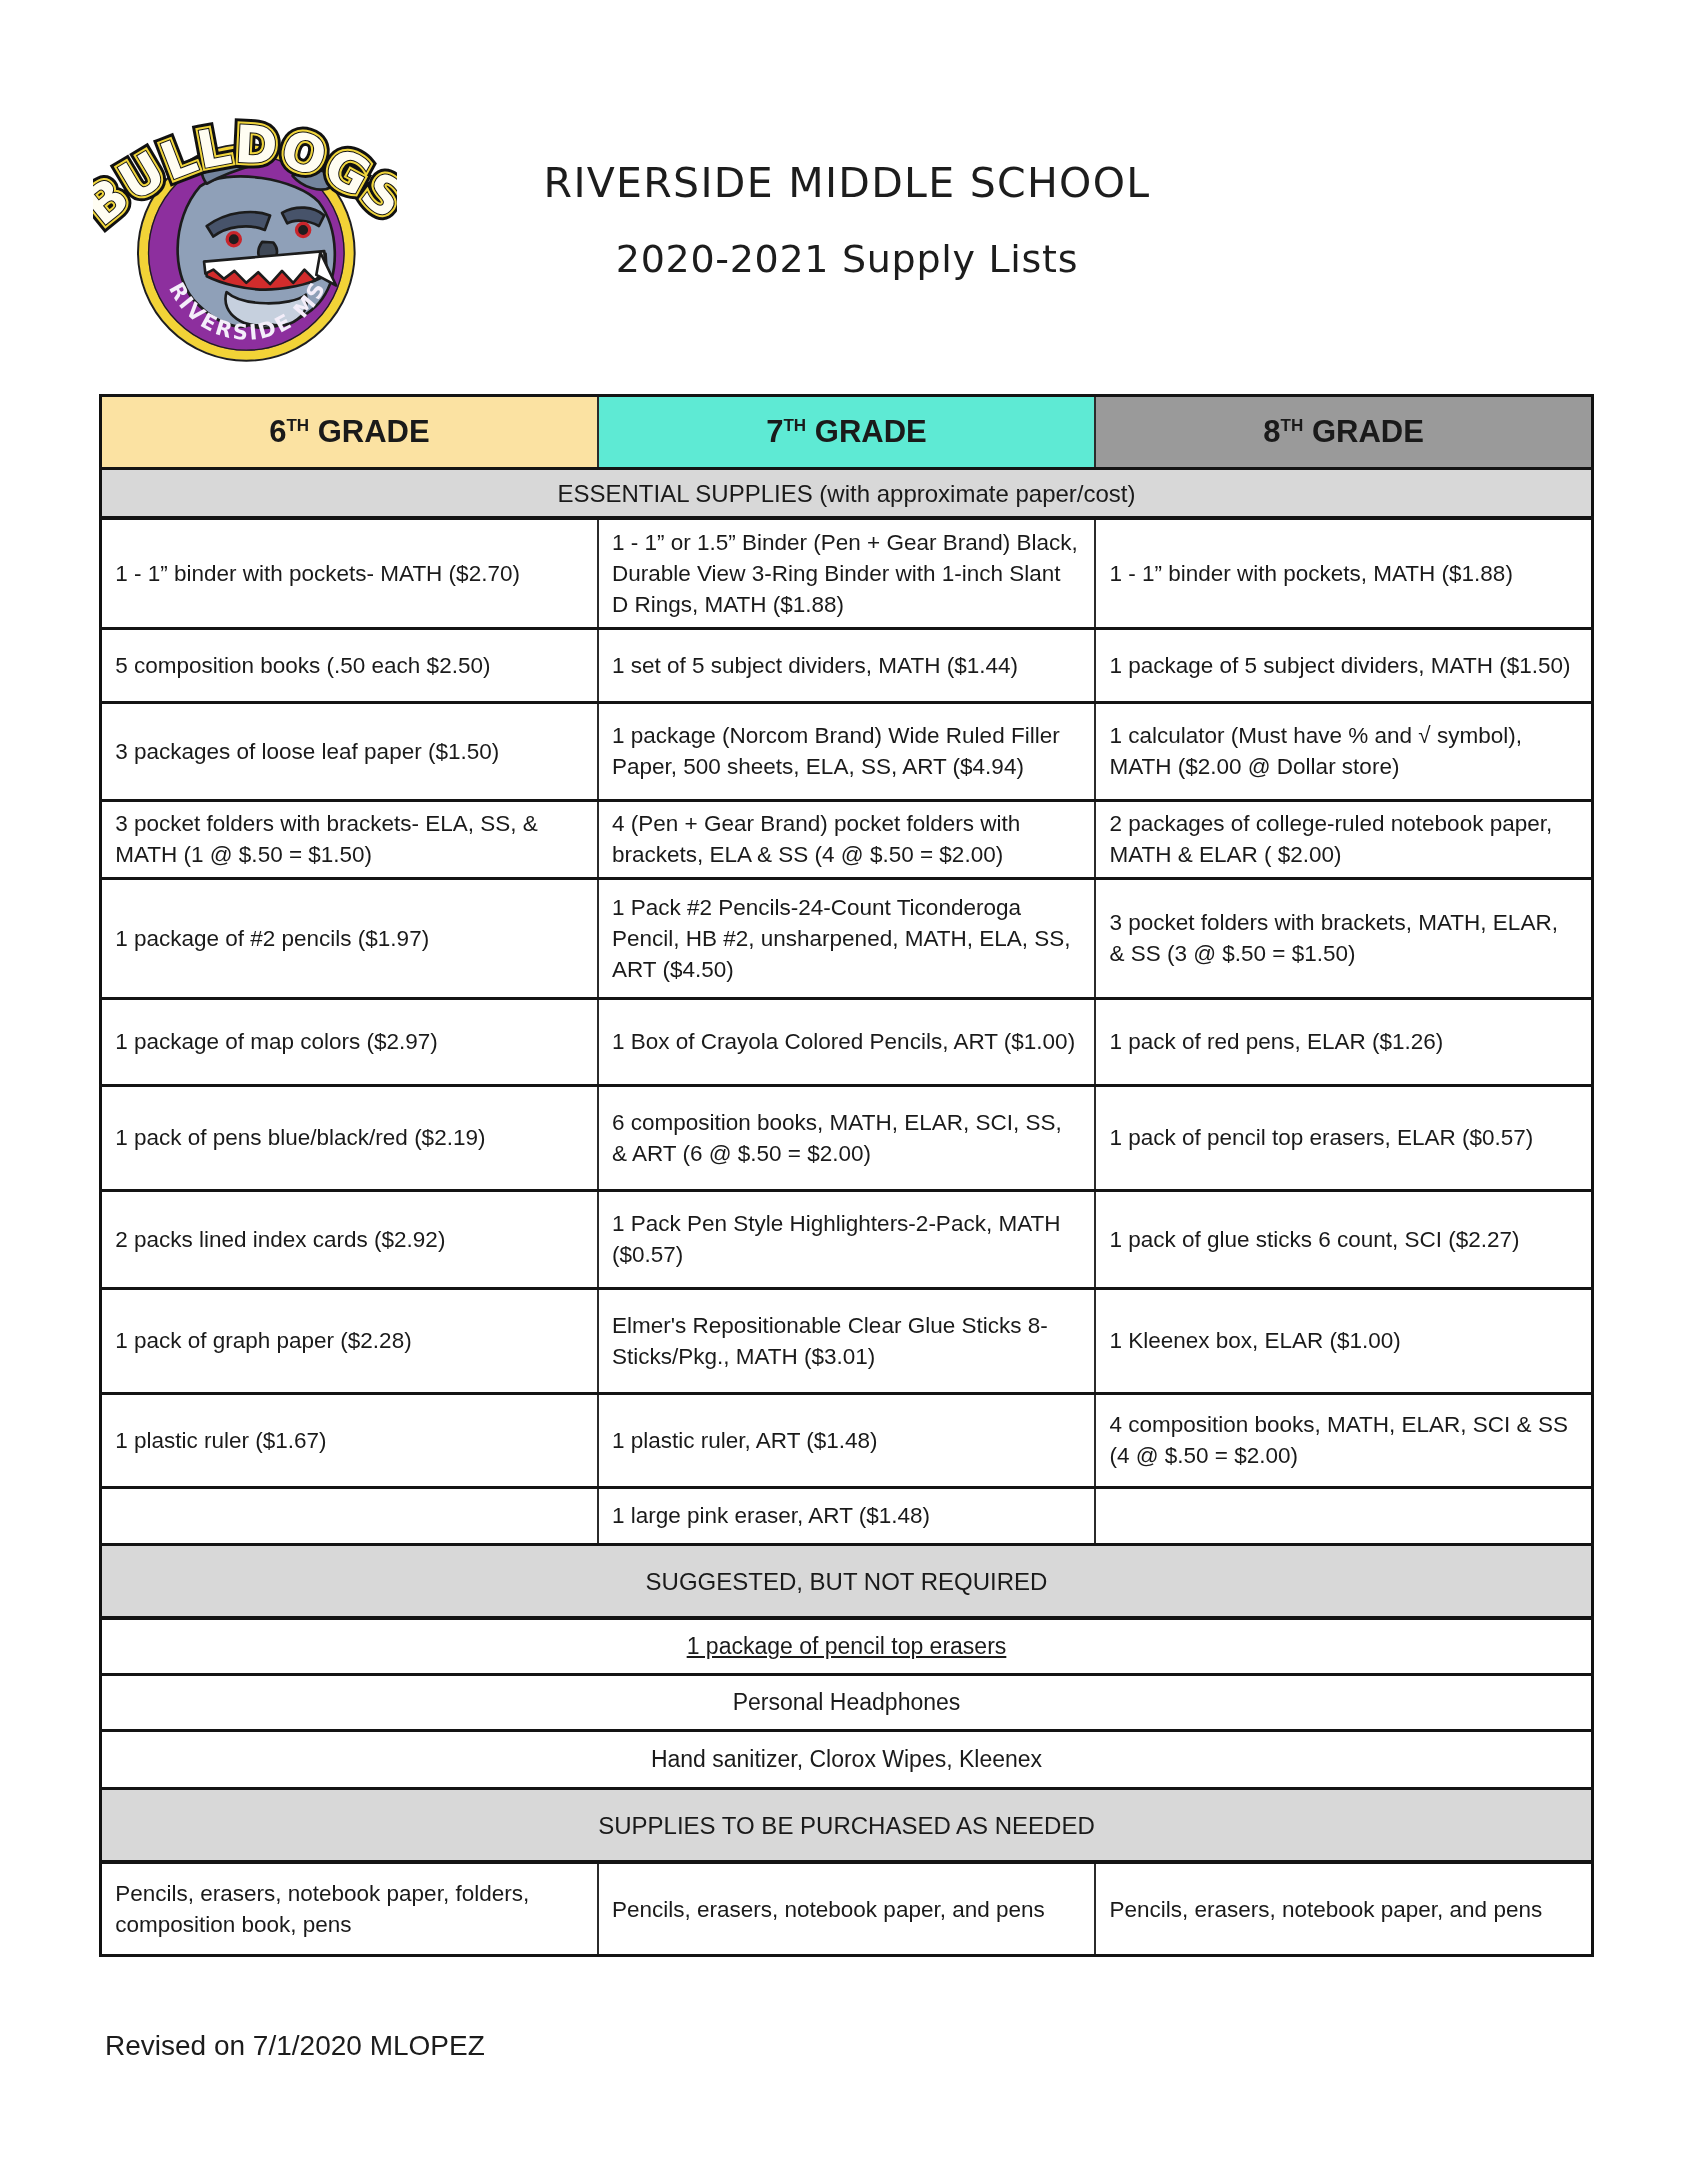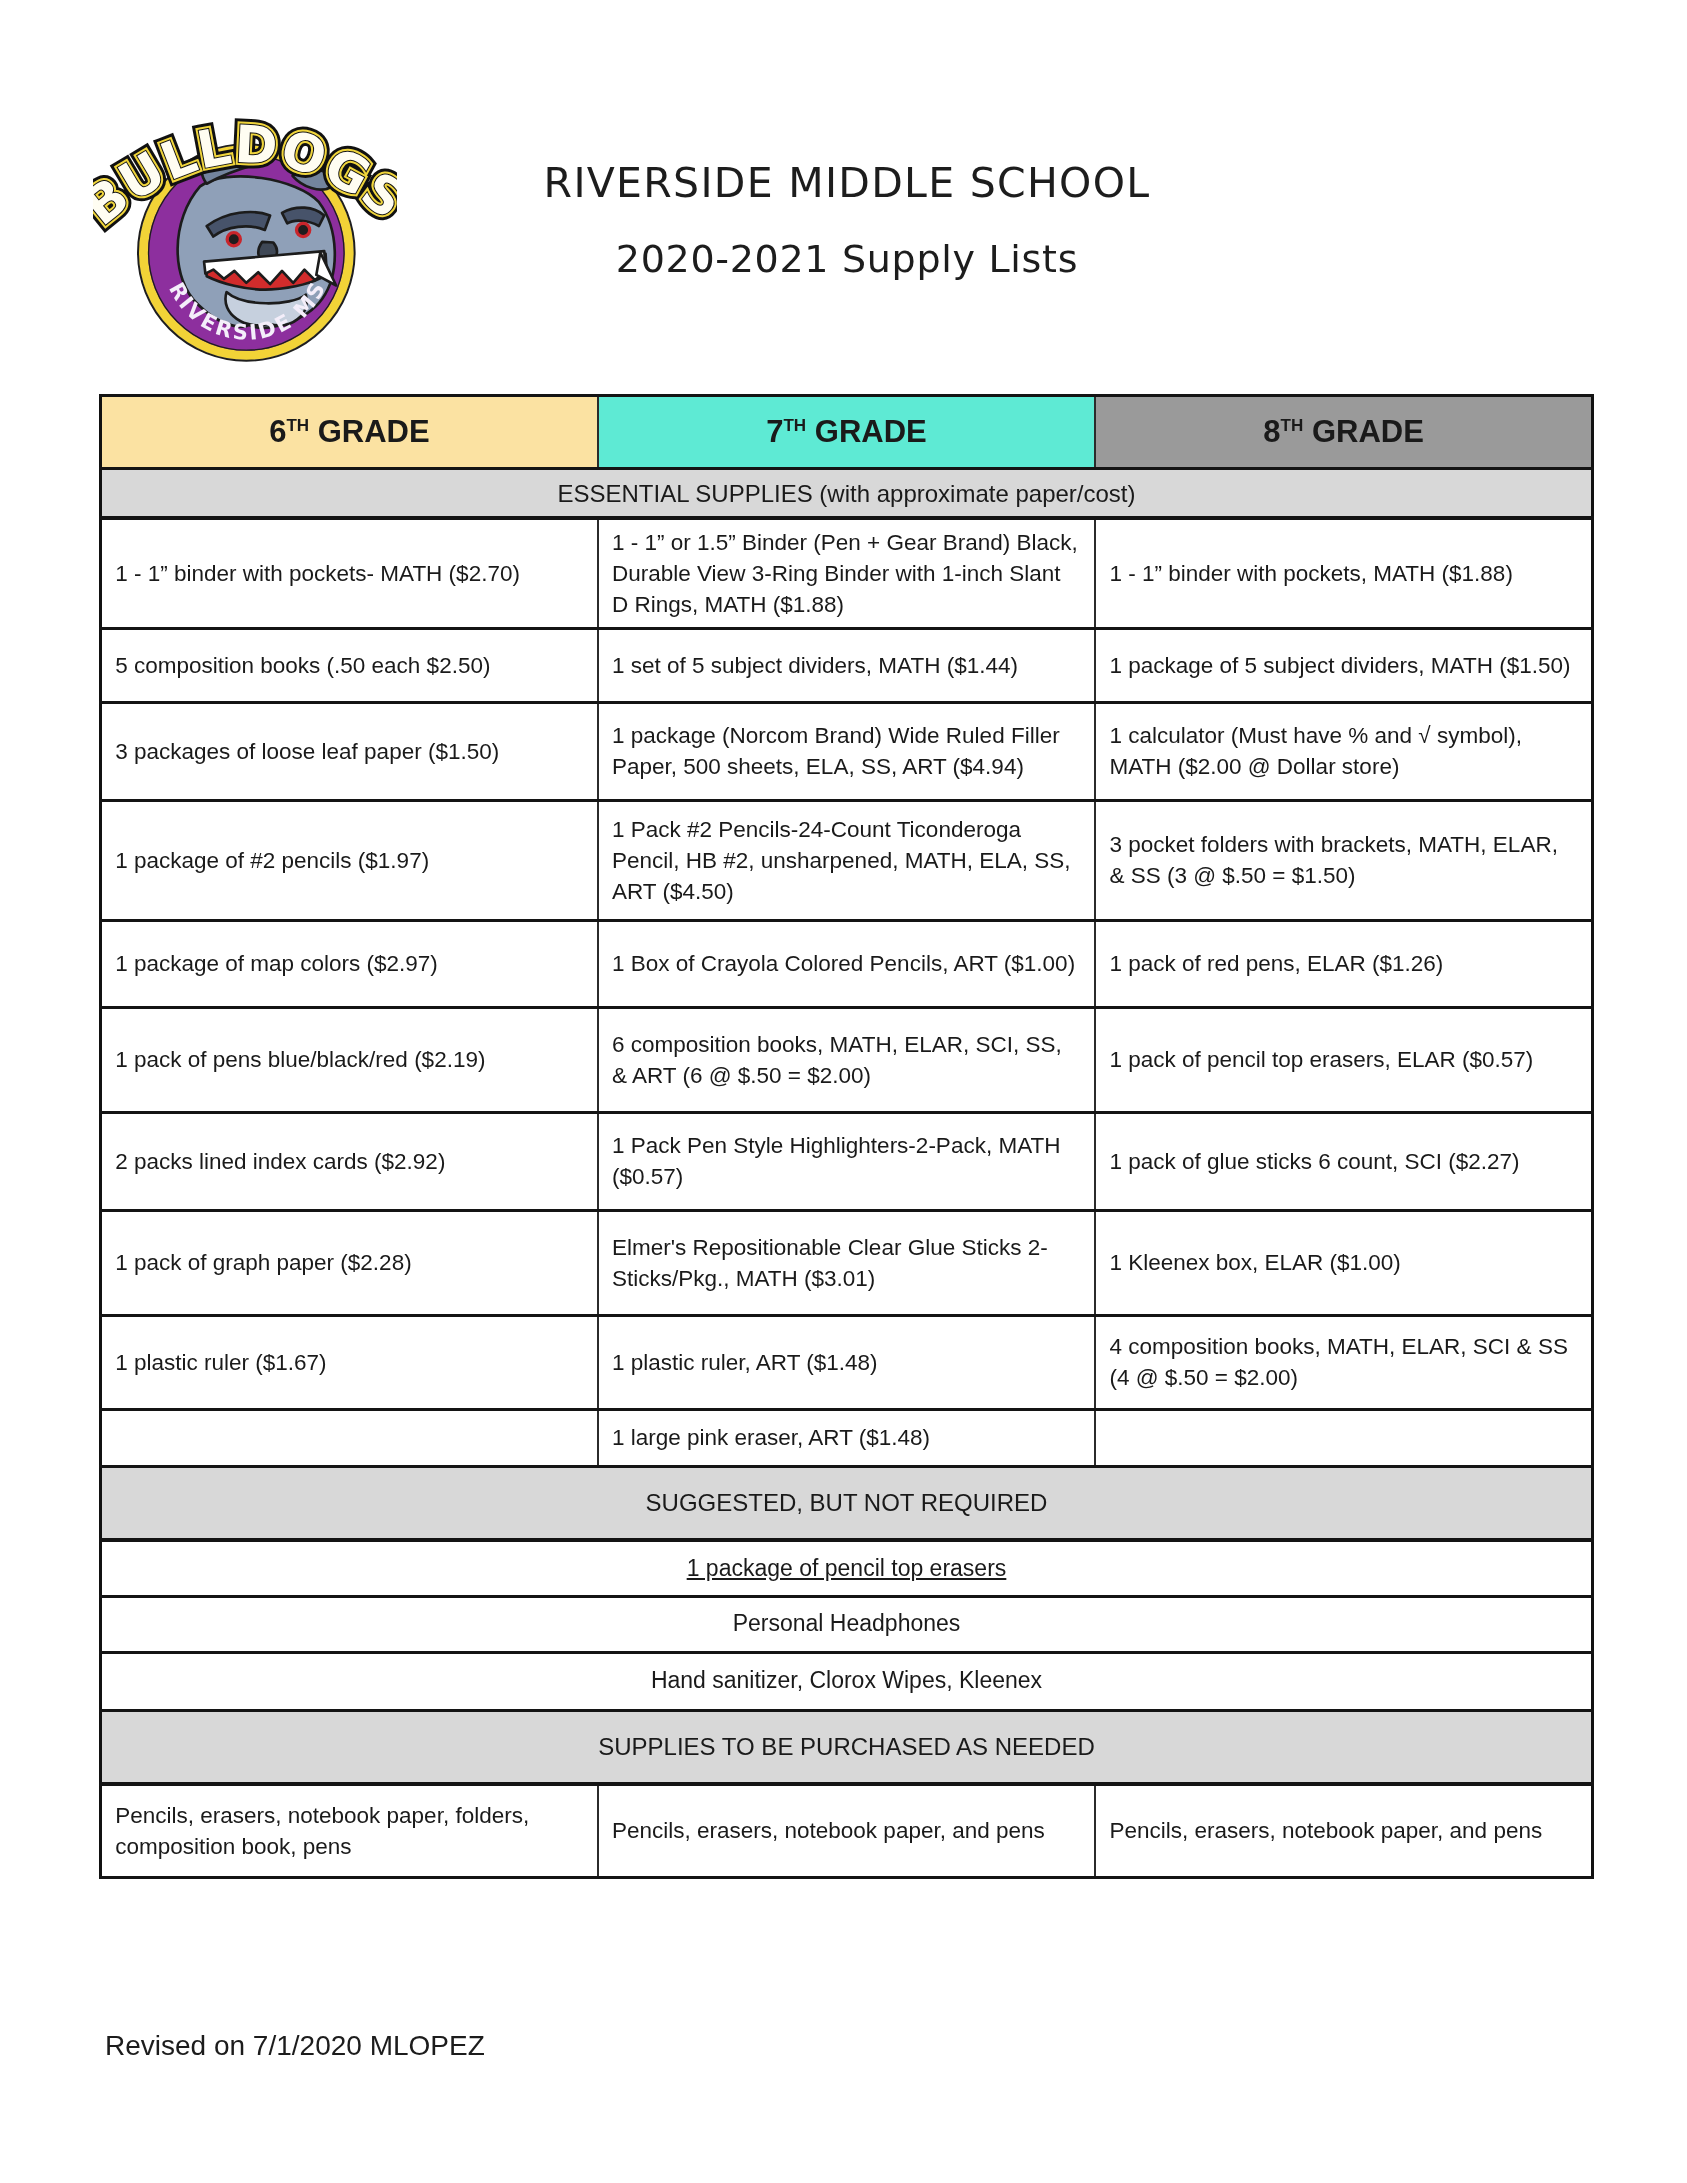"3 pocket folders with brackets-" tr { html: none -> <tr> <td>3 pocket folders with brackets- ELA, SS, &amp; MATH (1 @ $.50 = $1.50)</td> <td>4 (Pen + Gear Brand) pocket folders with brackets, ELA &amp; SS (4 @ $.50 = $2.00)</td> <td>2 packages of college-ruled notebook paper, MATH &amp; ELAR ( $2.00)</td> </tr> }
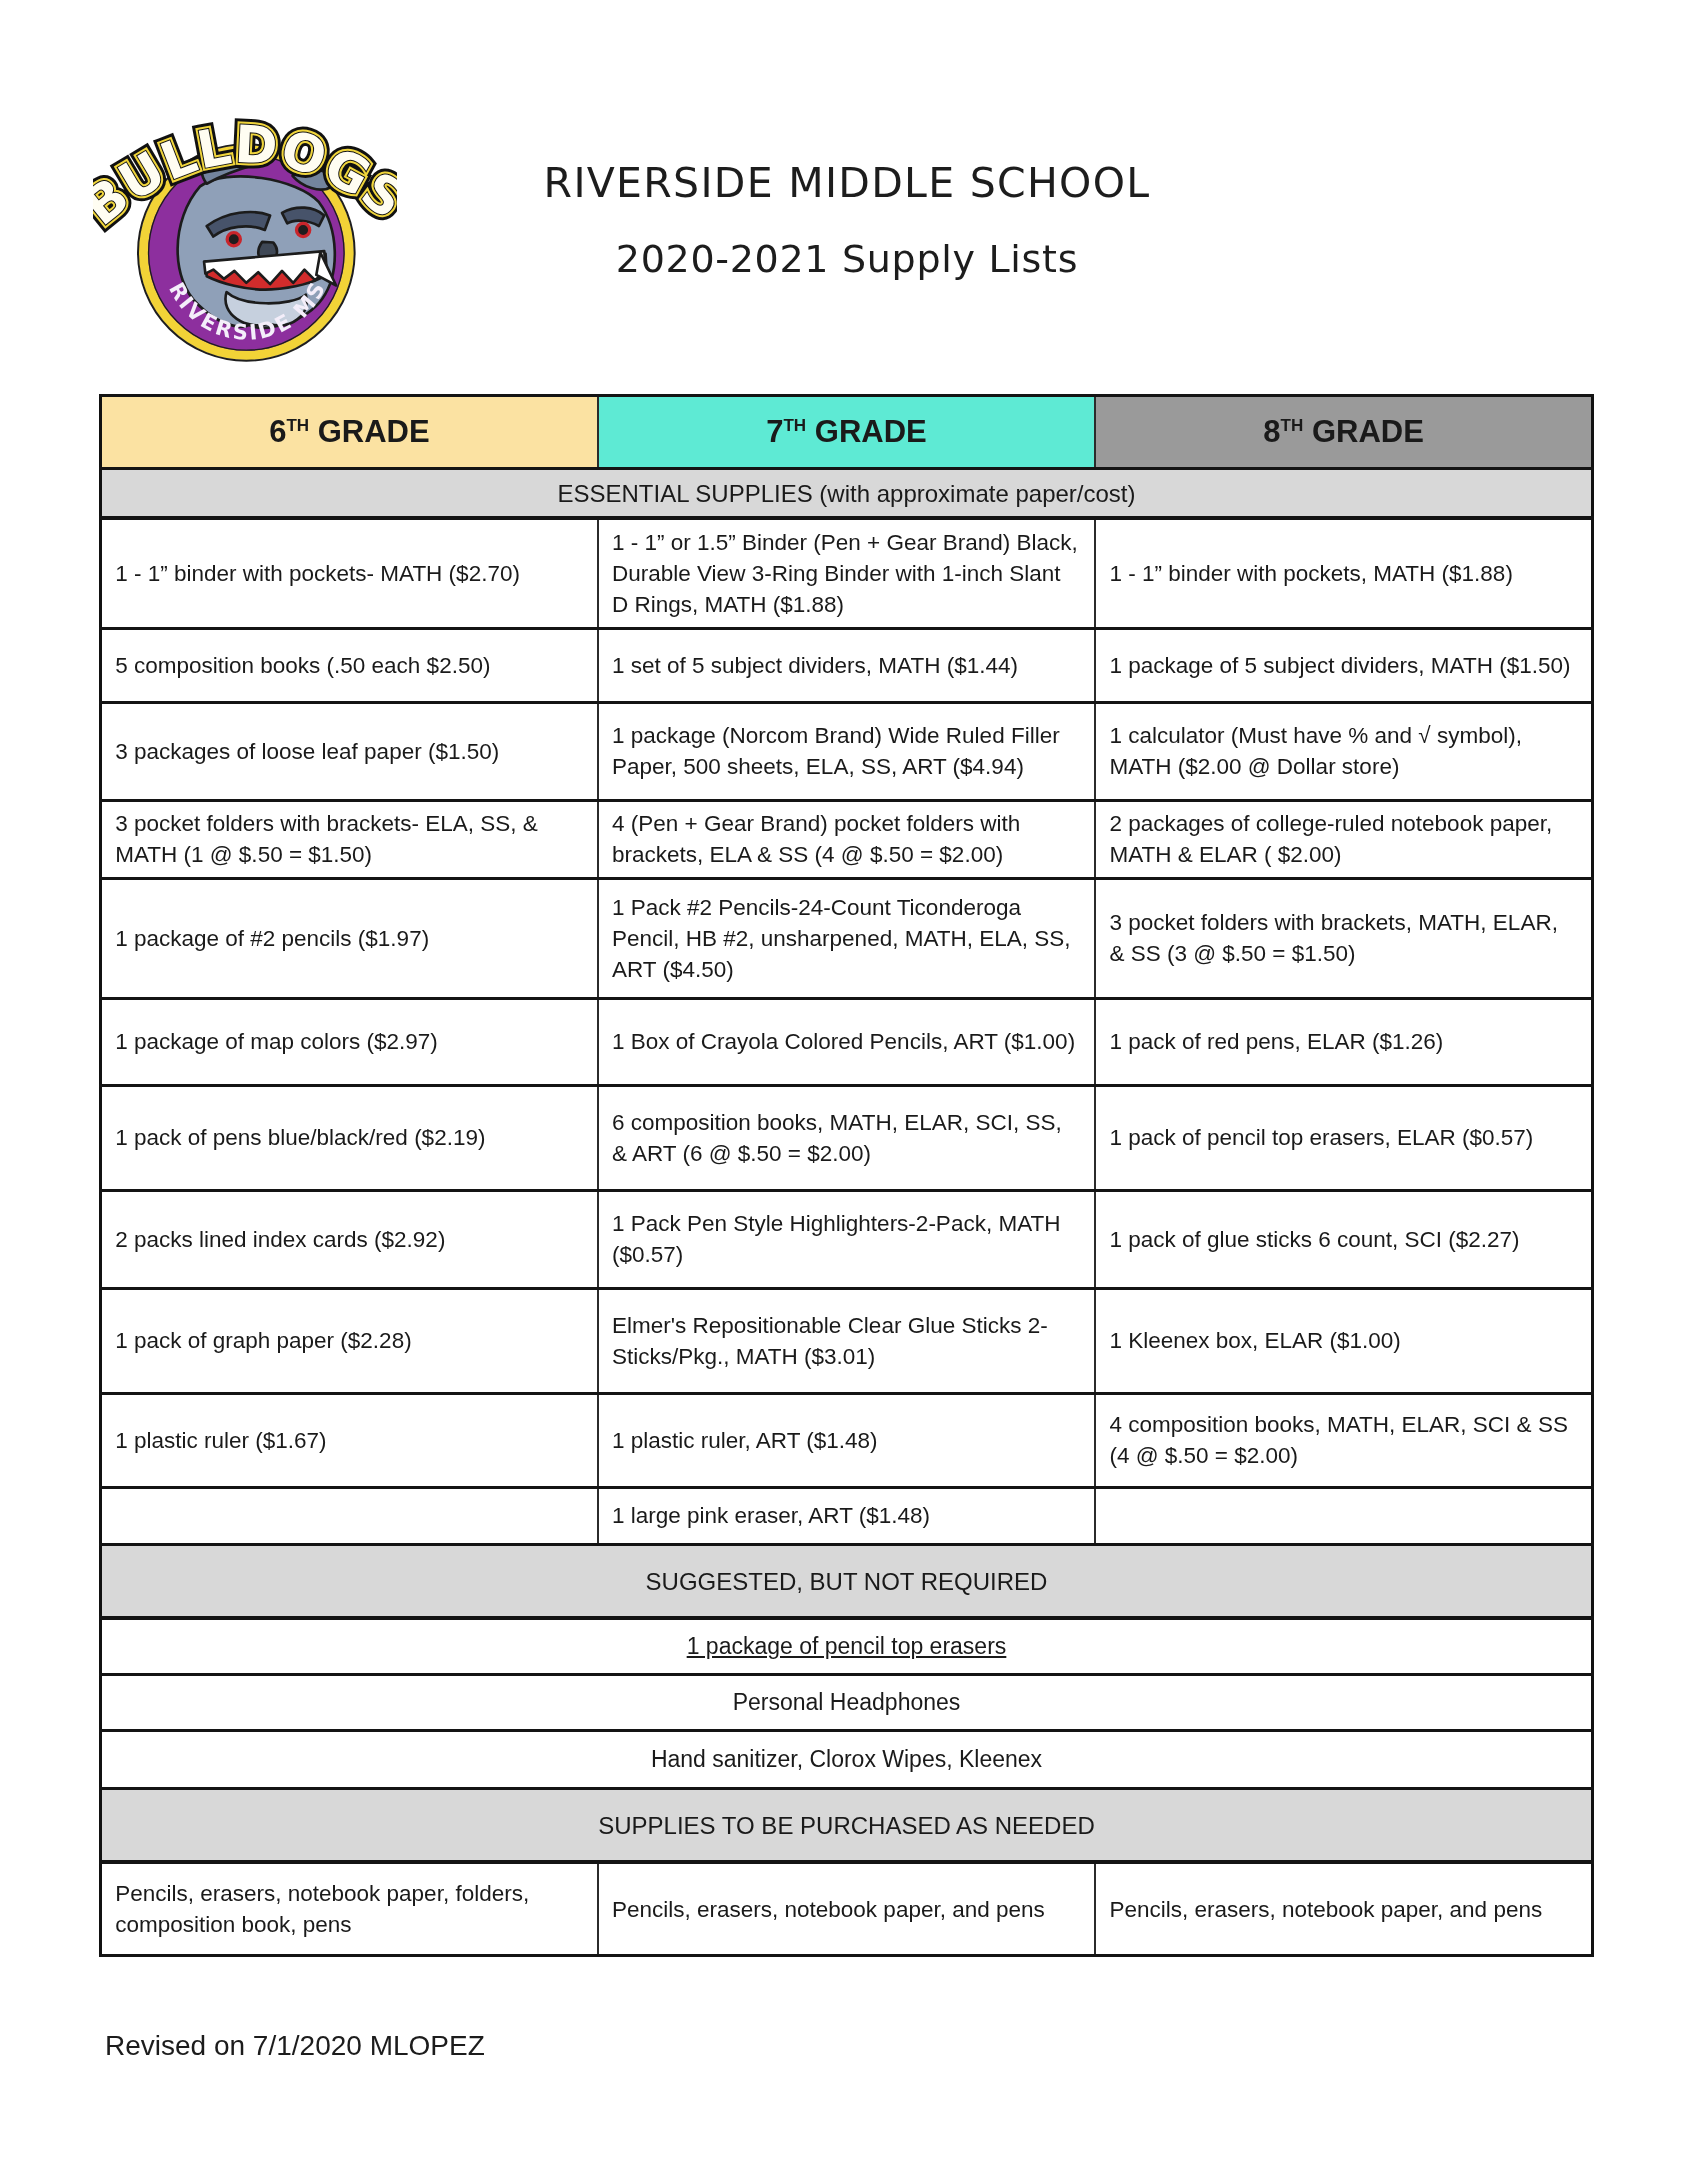"Elmer's Repositionable Clear Glue Sticks" td { text: 2-Sticks/Pkg -> 8-Sticks/Pkg }
